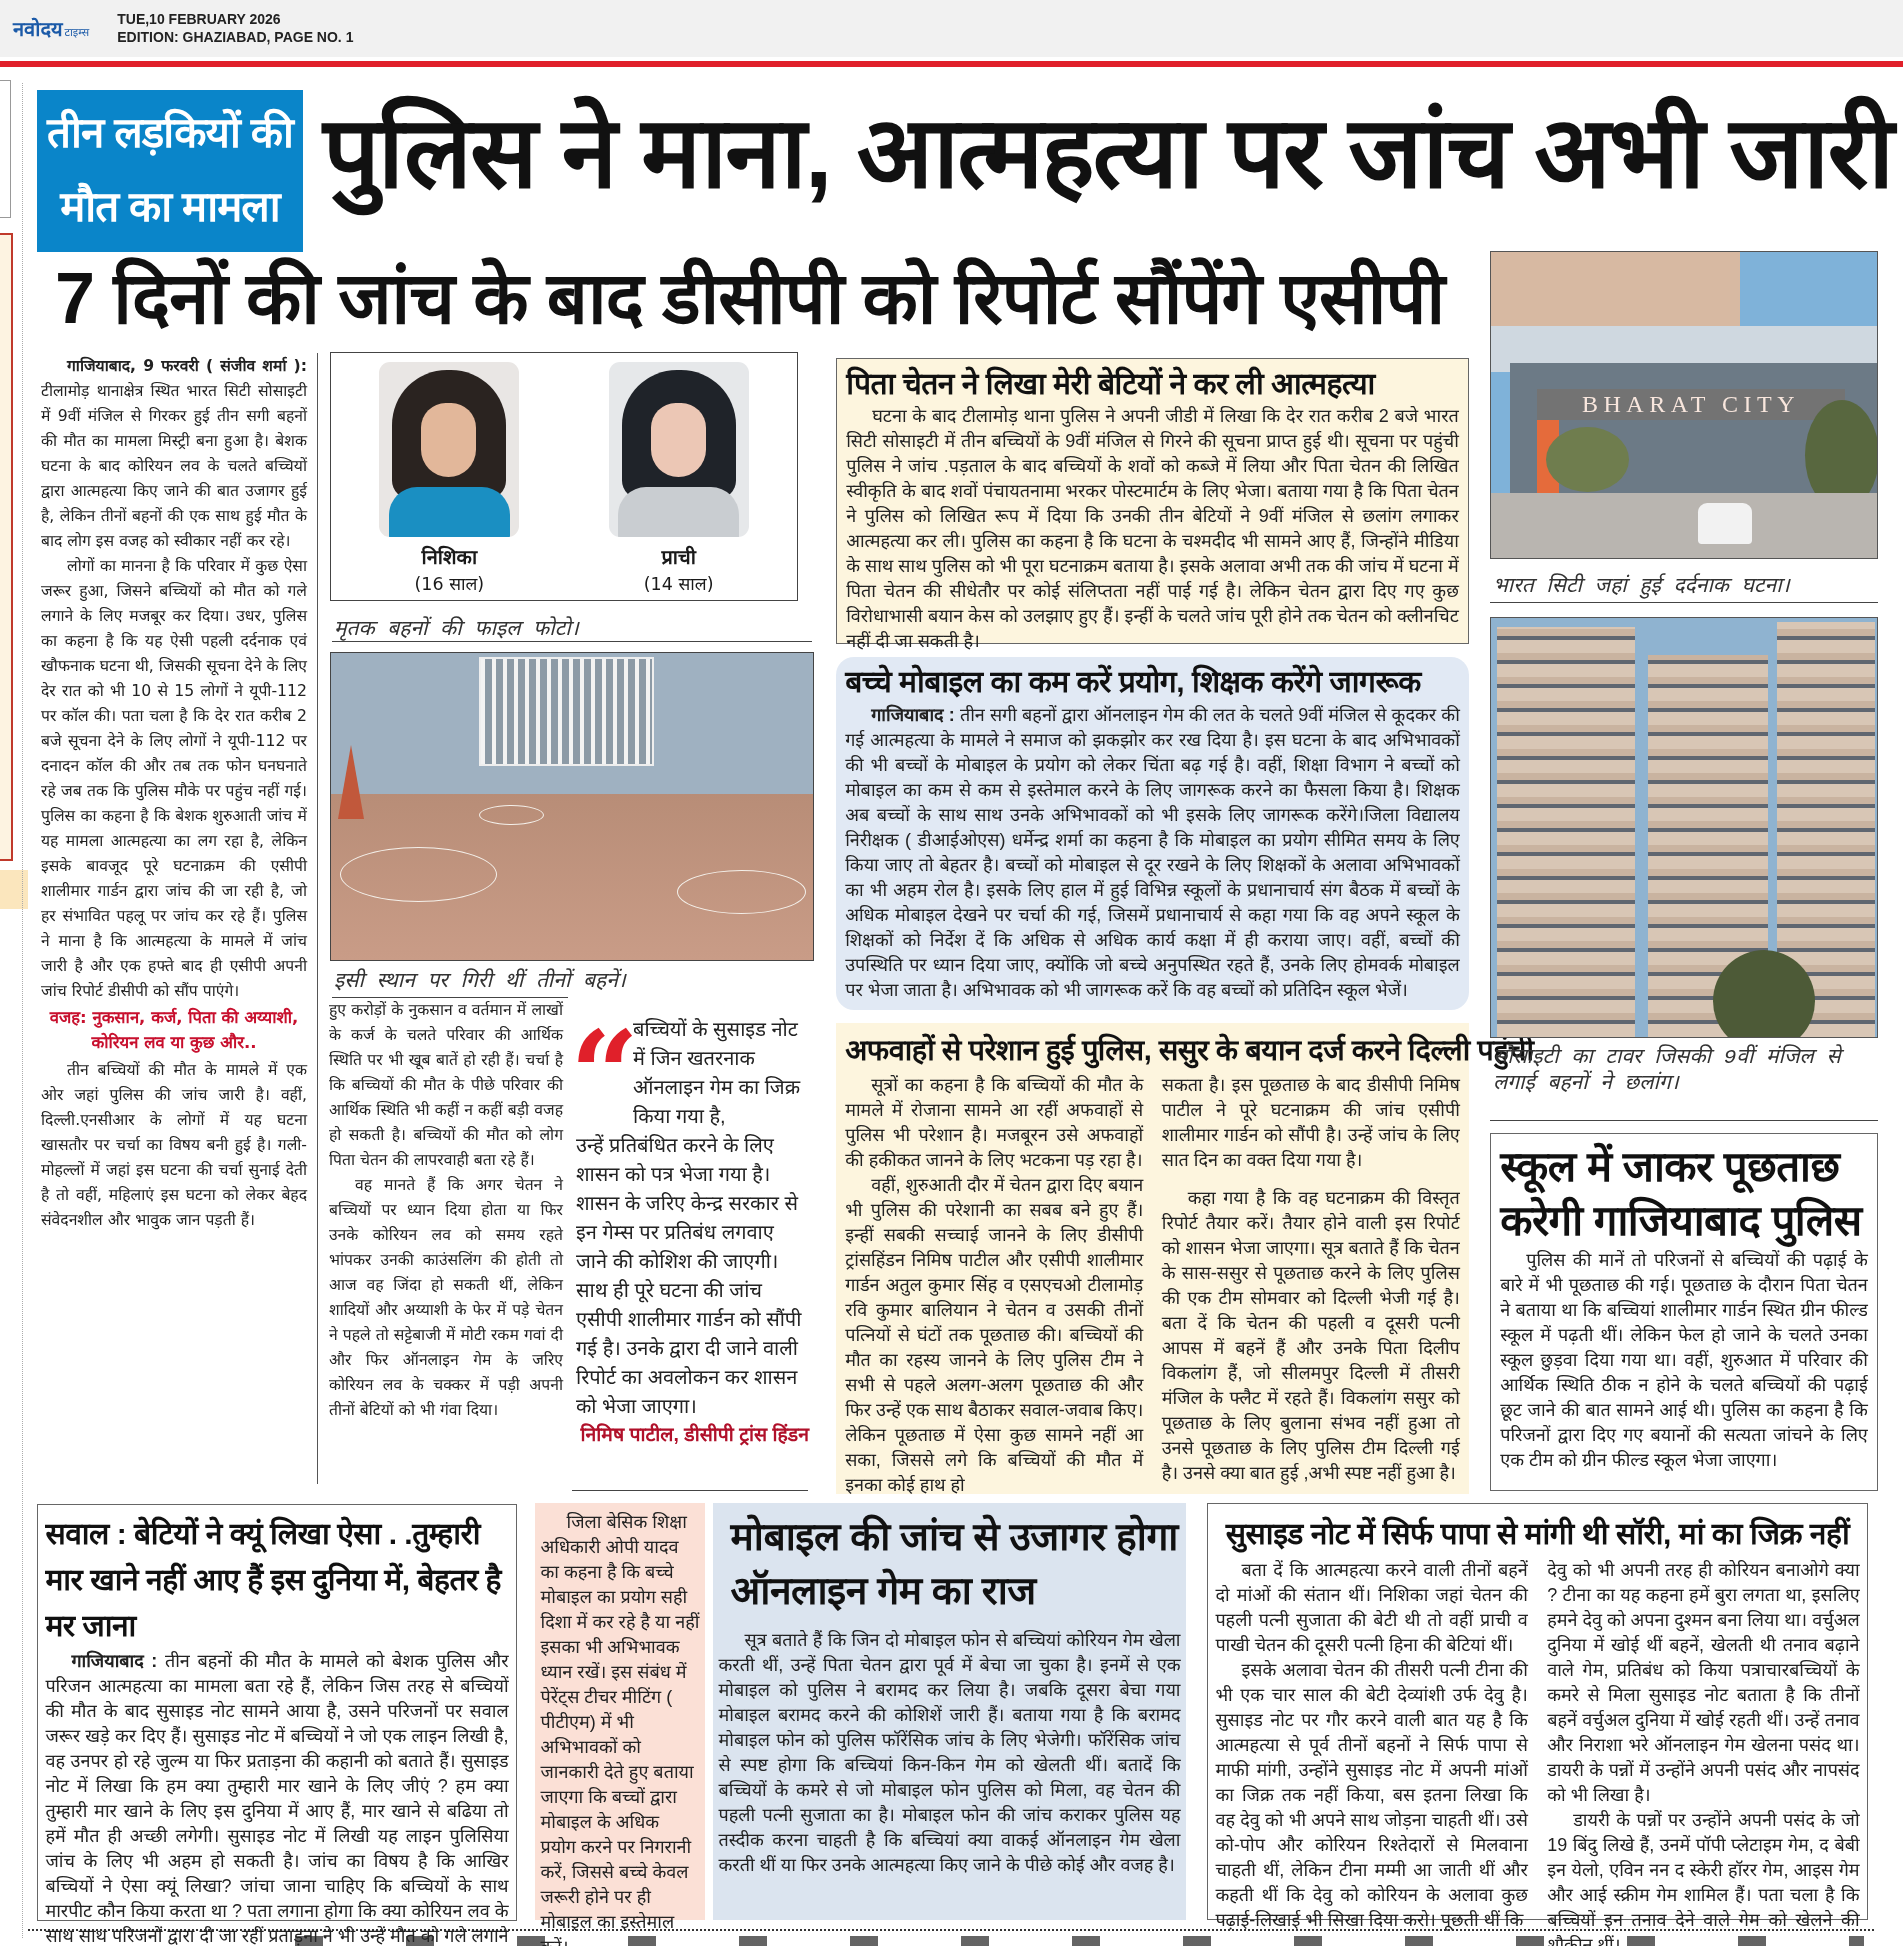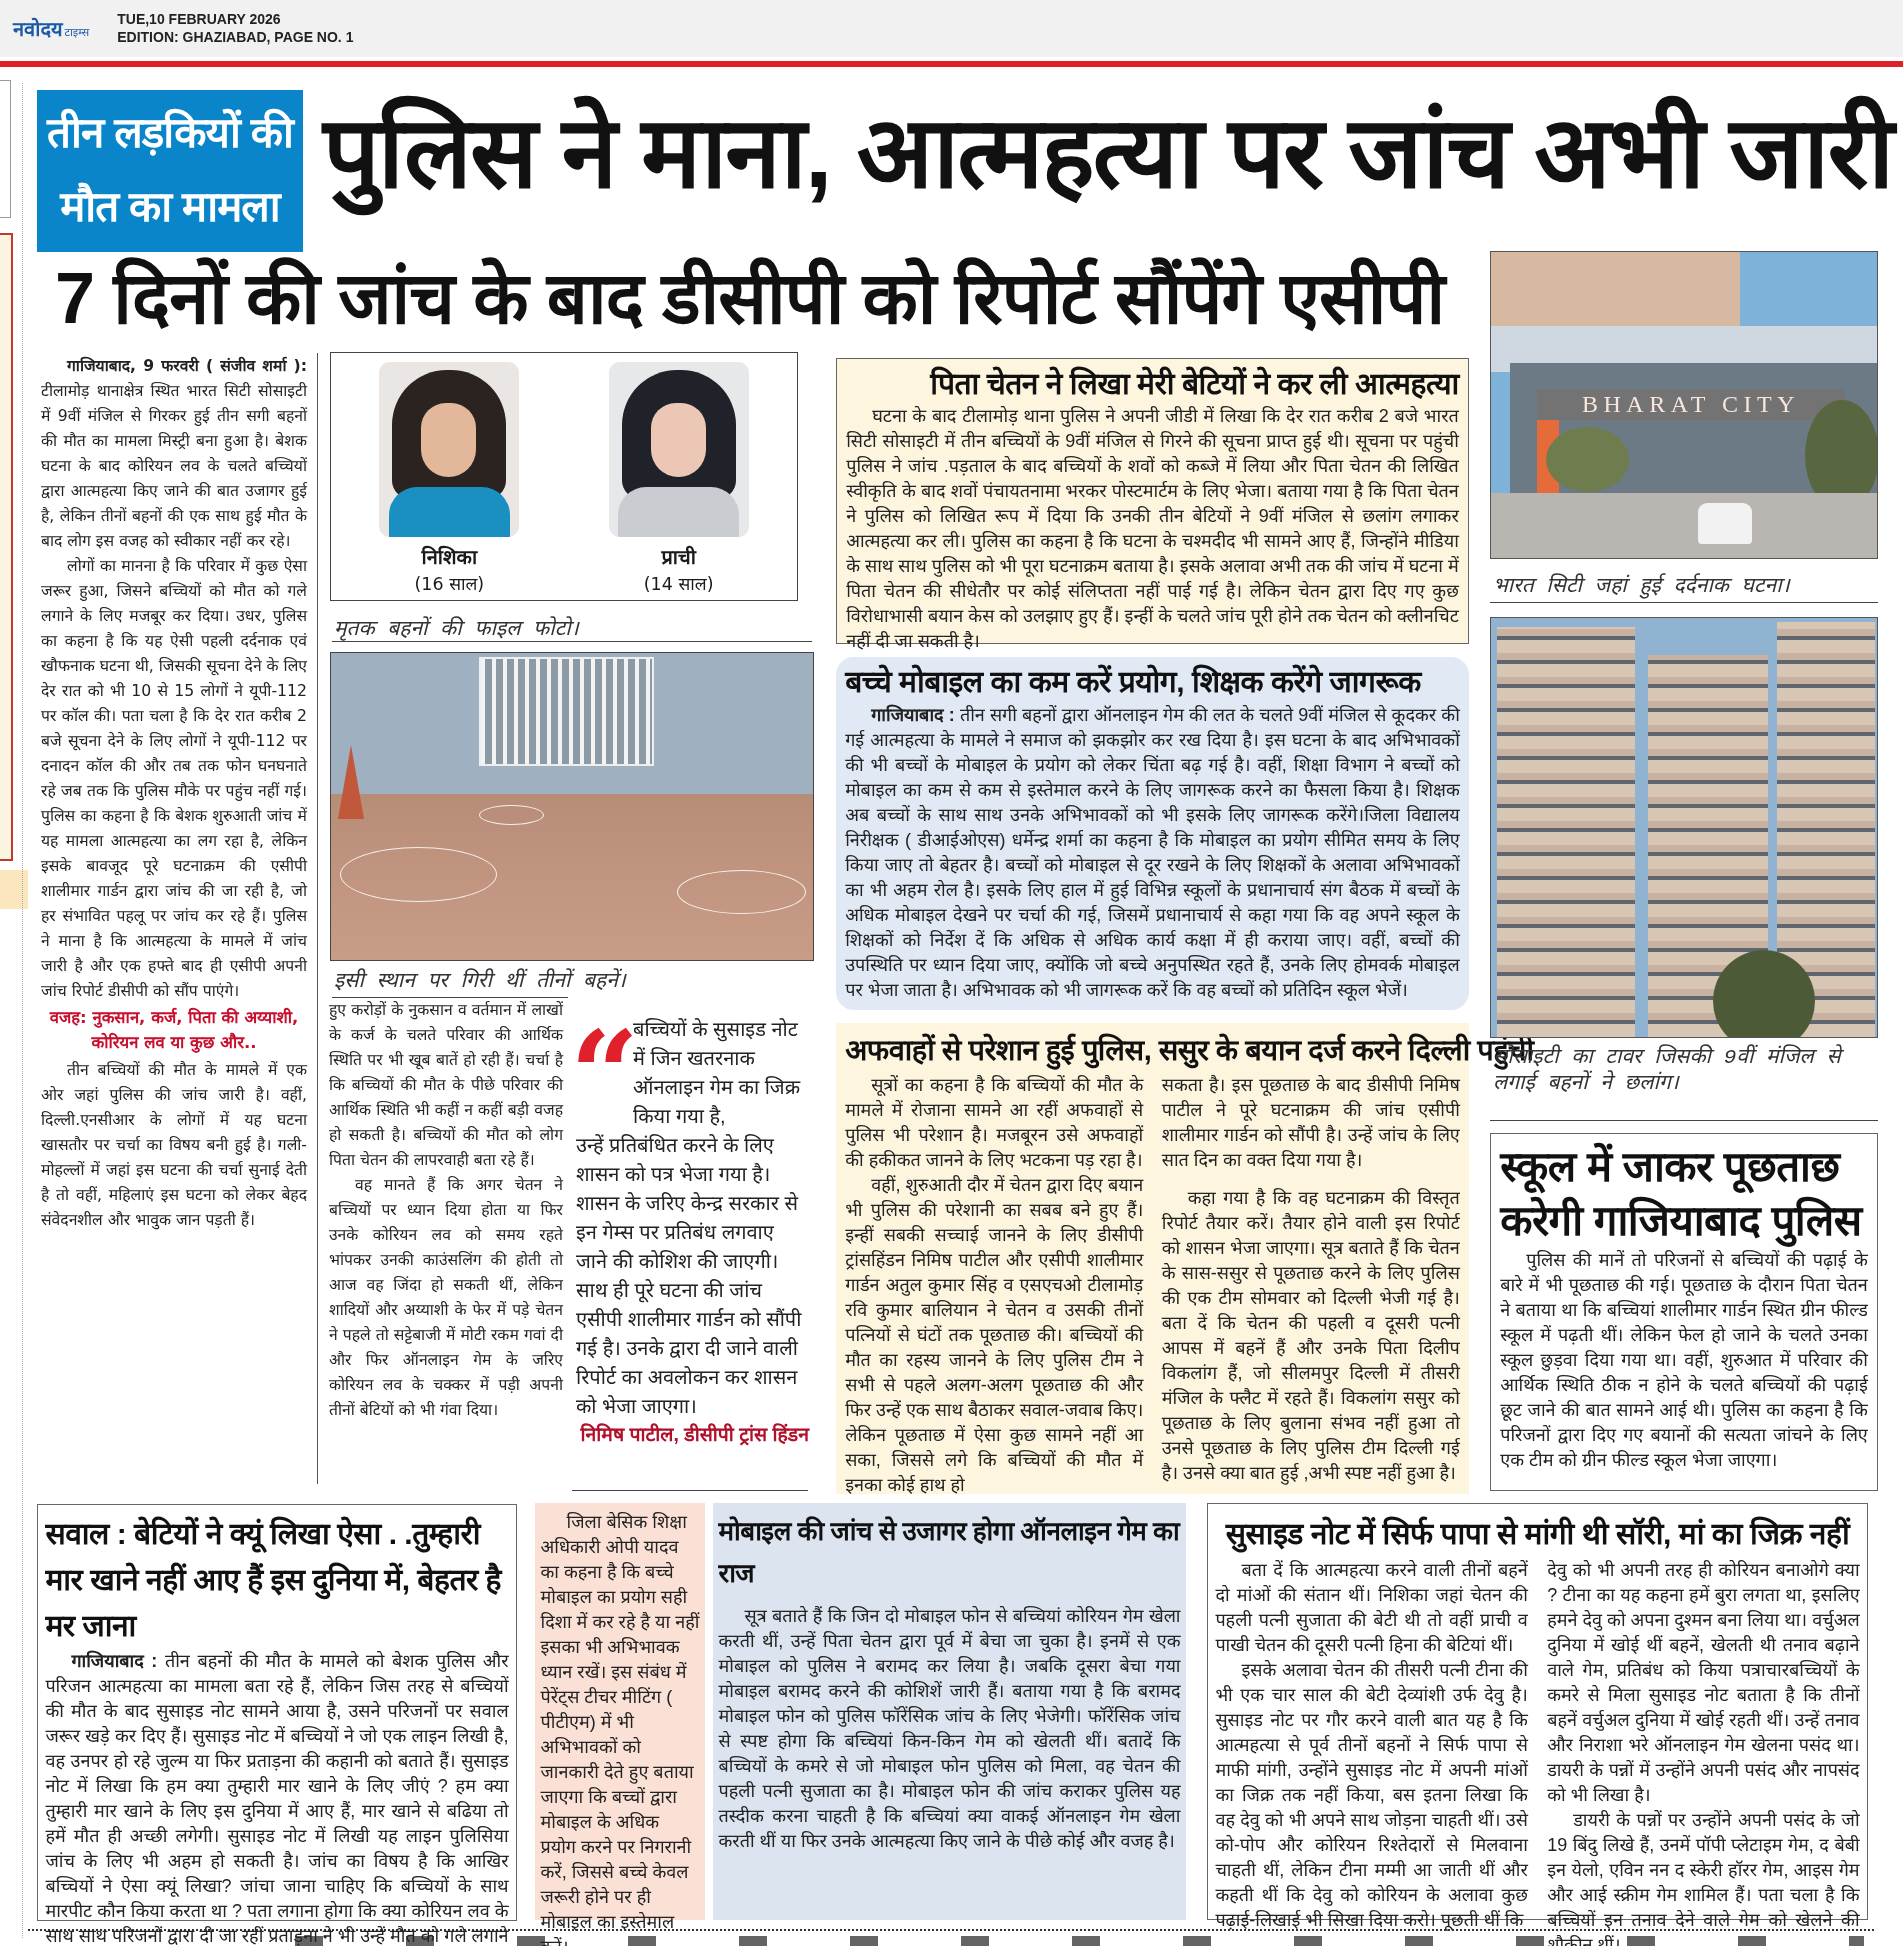"पिता चेतन ने लिखा मेरी" .b-father h2 { text-align: right -> none }
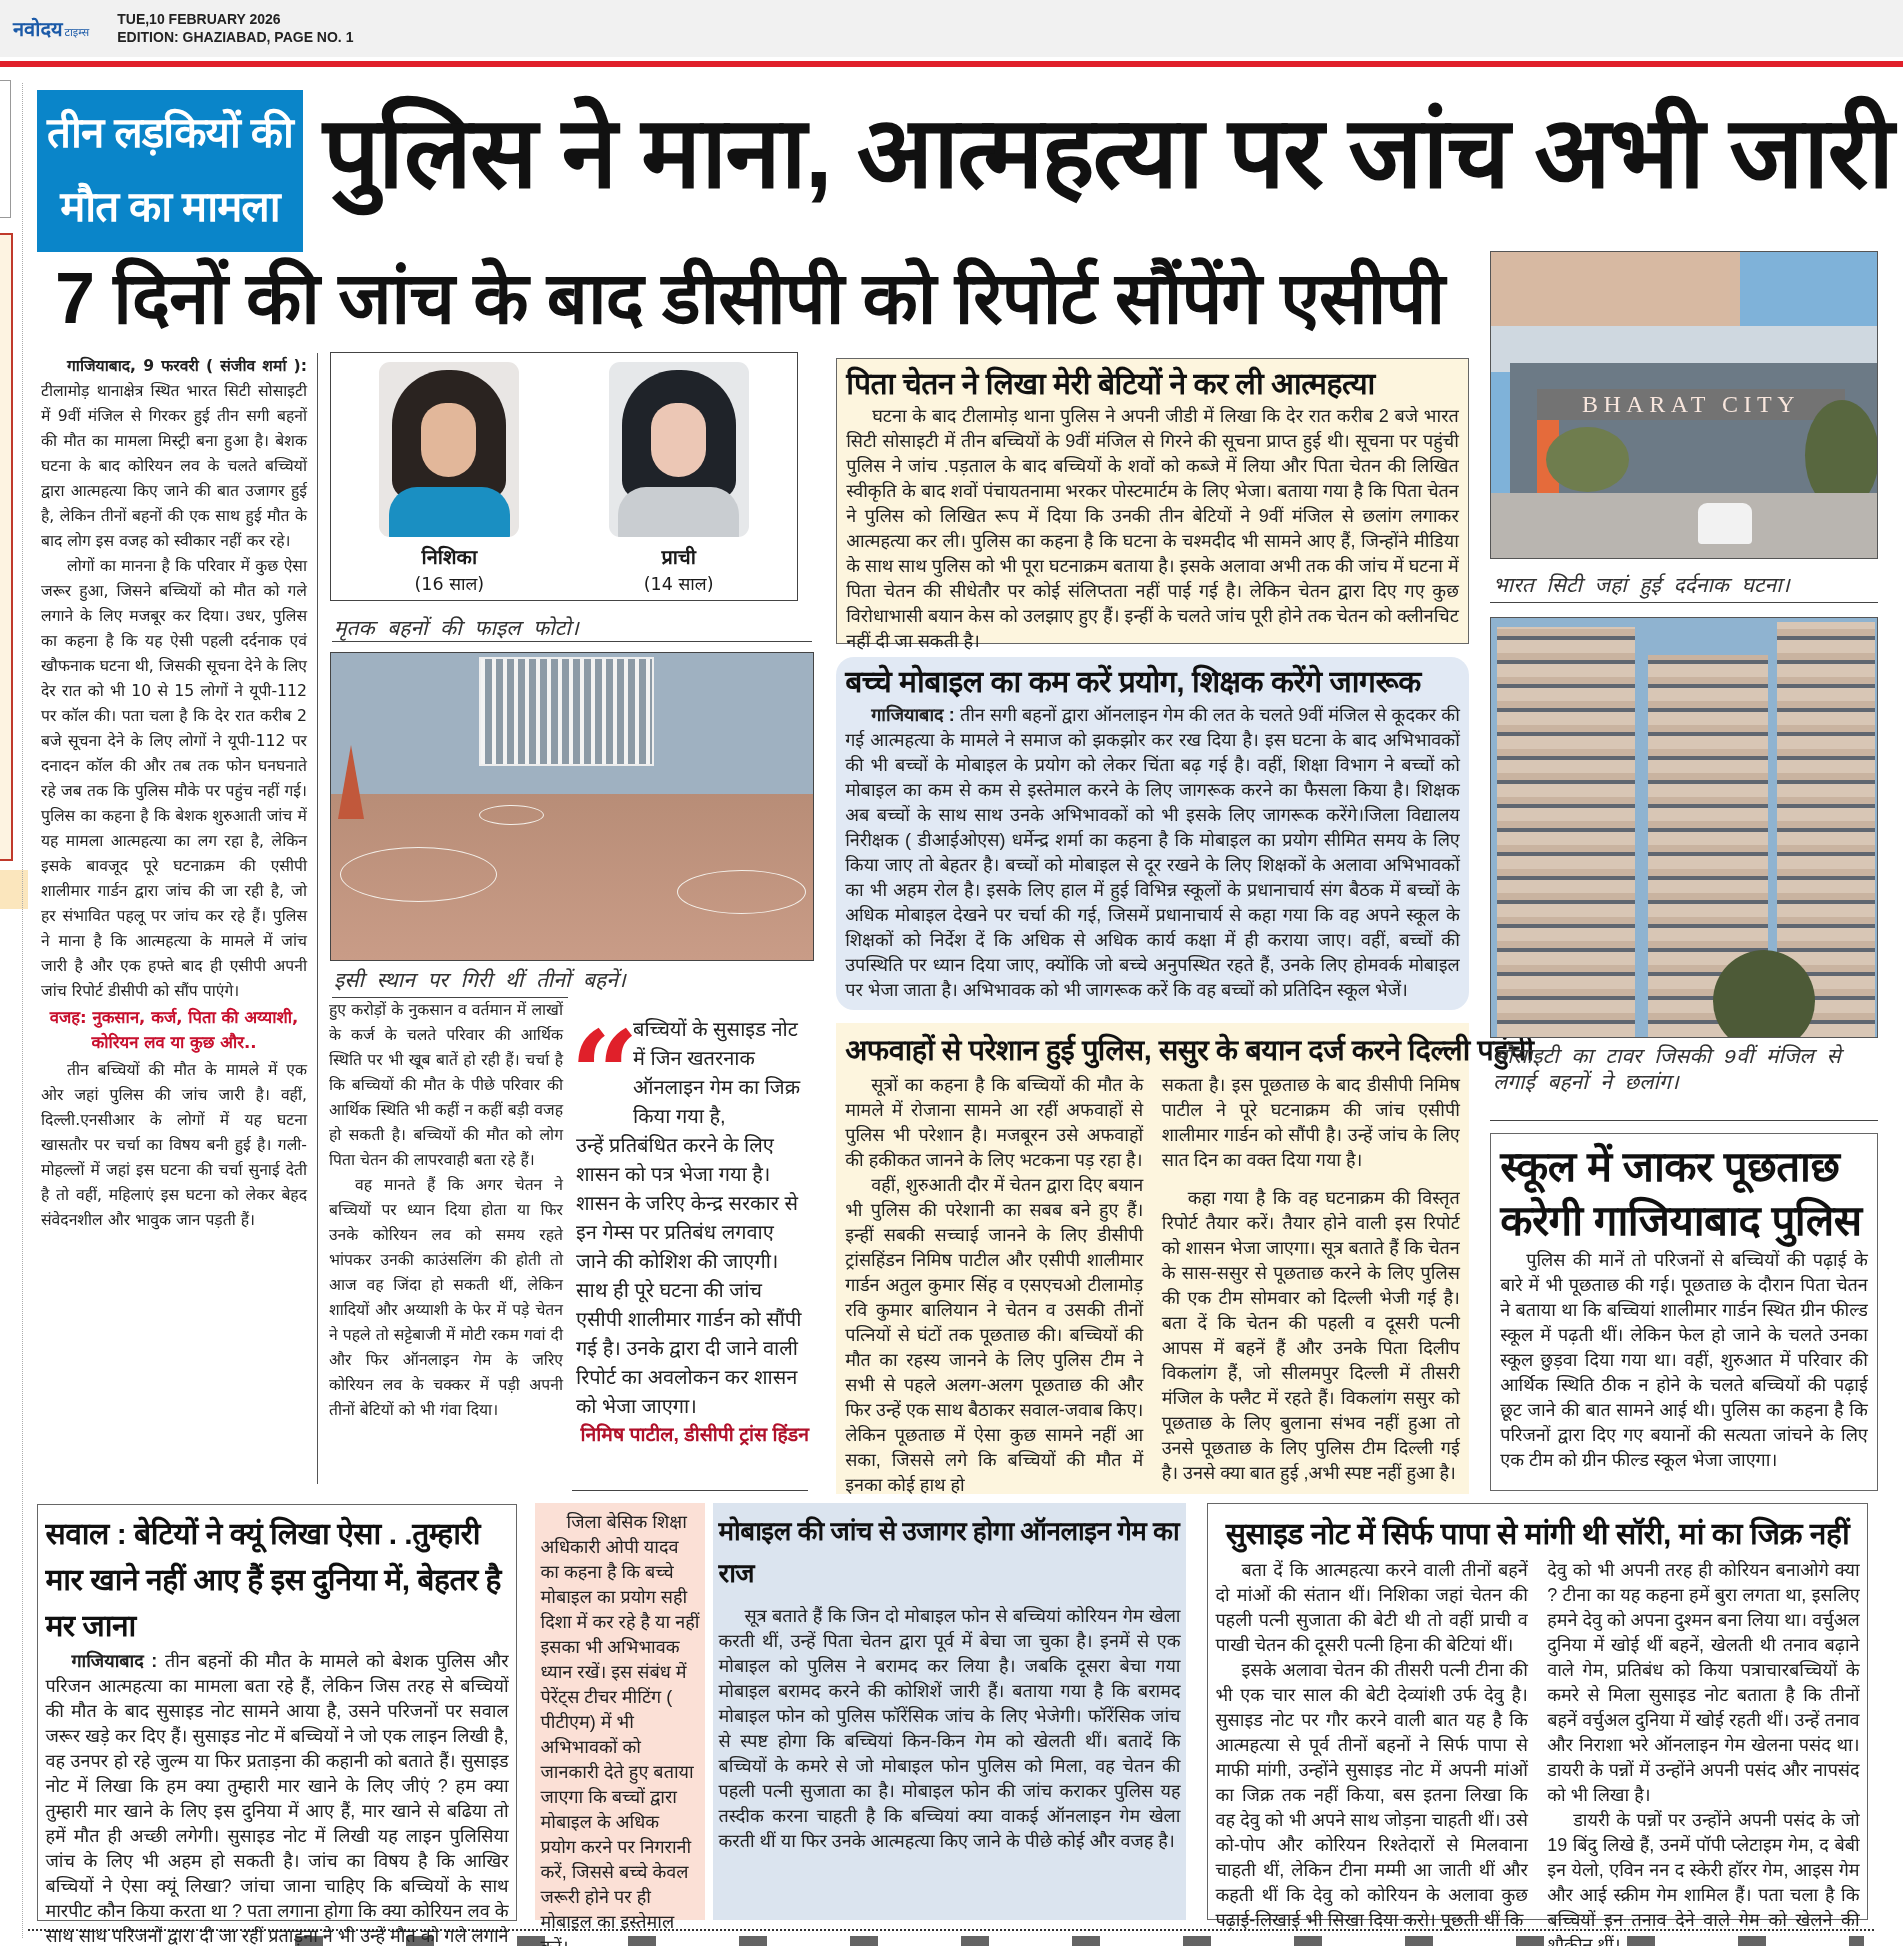"मोबाइल की जांच से उजागर" .b-mobinv h2 { font-size: 26px -> 39px; line-height: 42px -> 54px; margin-left: none -> 12px }
